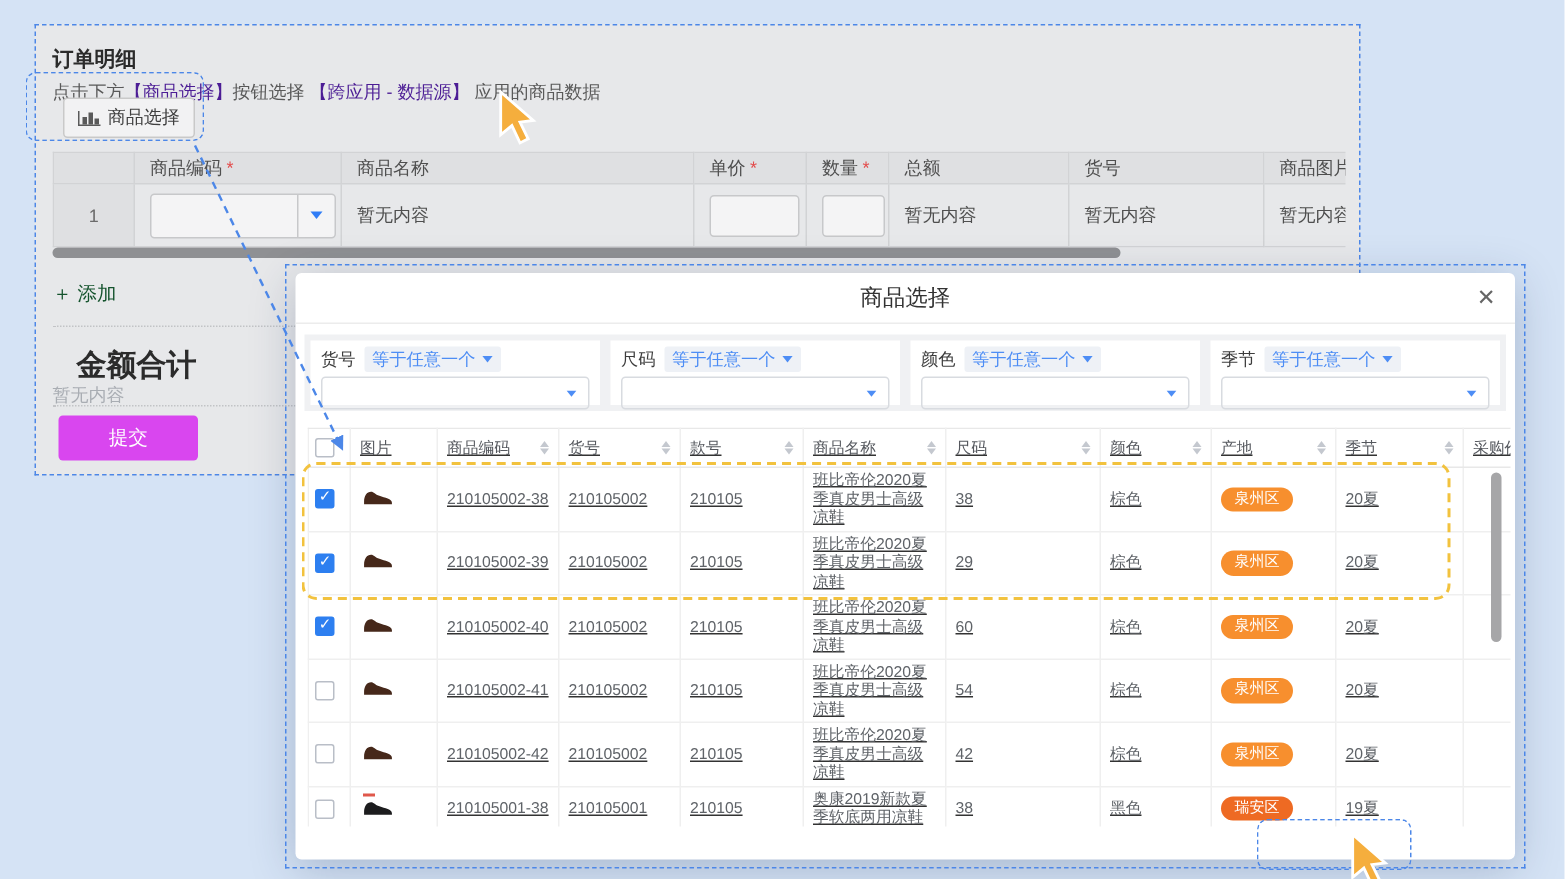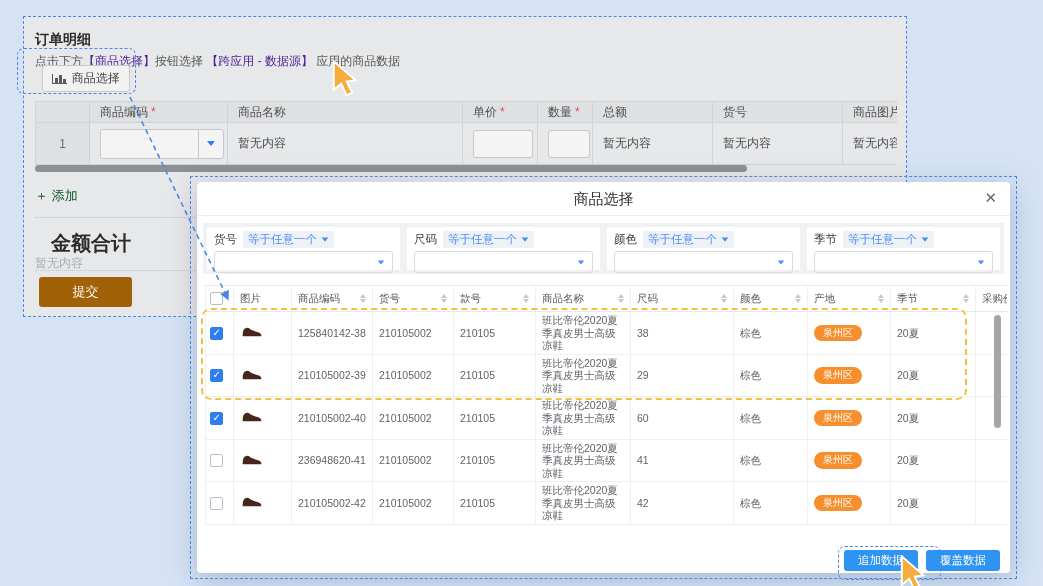"提交" .submit-btn { background: #a16207 -> #d946ef }
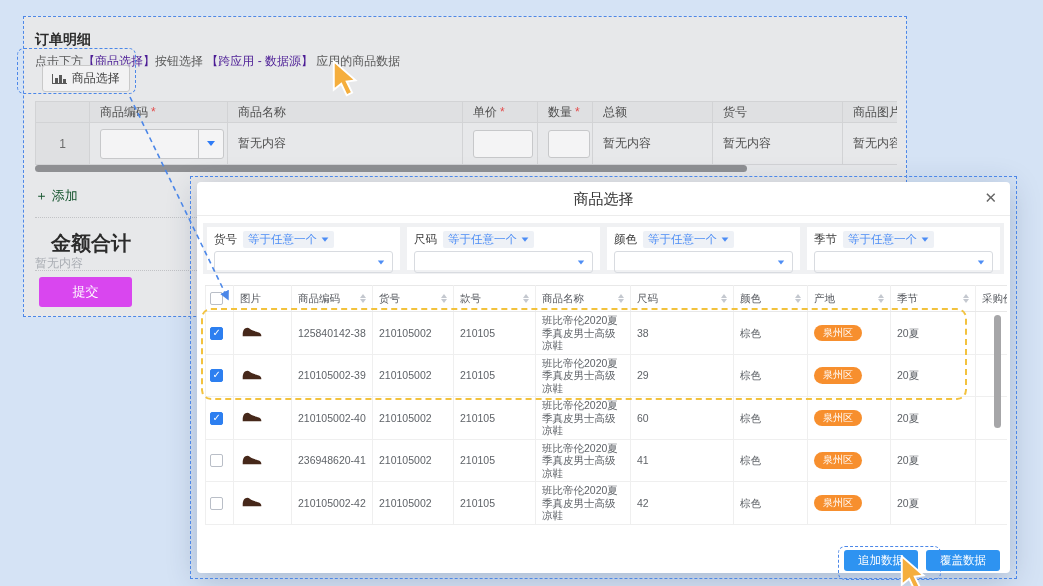"图片" table.mtable { text-decoration: none -> underline }
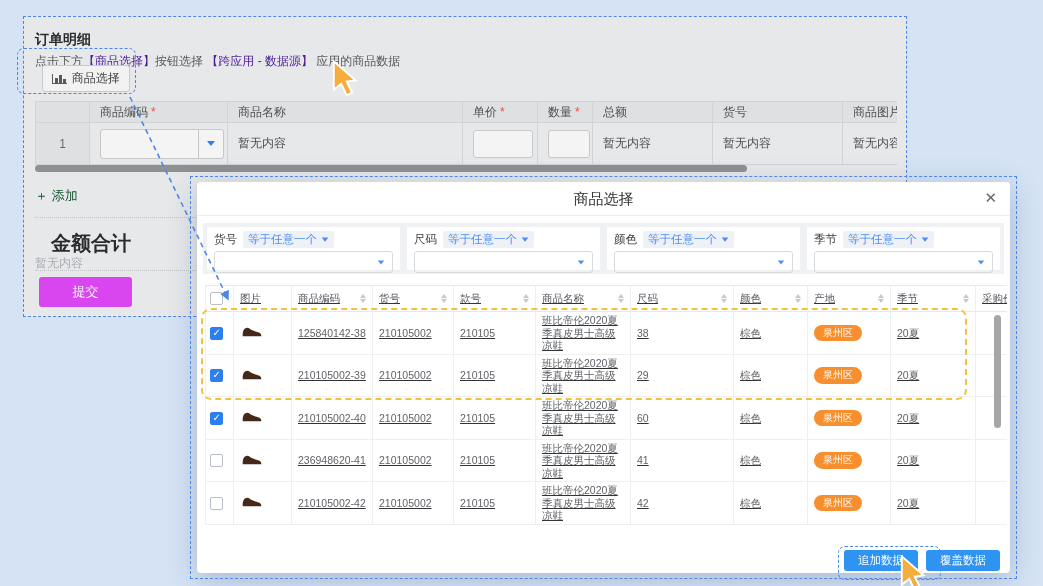"125840142-38" td { text: 125840142-38 -> 210105002-38 }
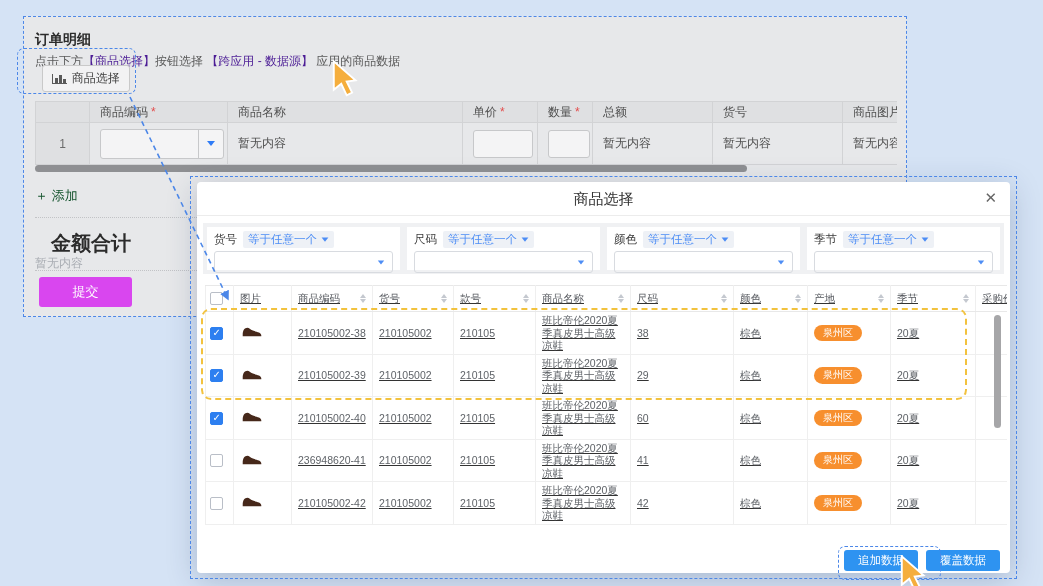"236948620-41" td { text: 236948620-41 -> 210105002-41 }
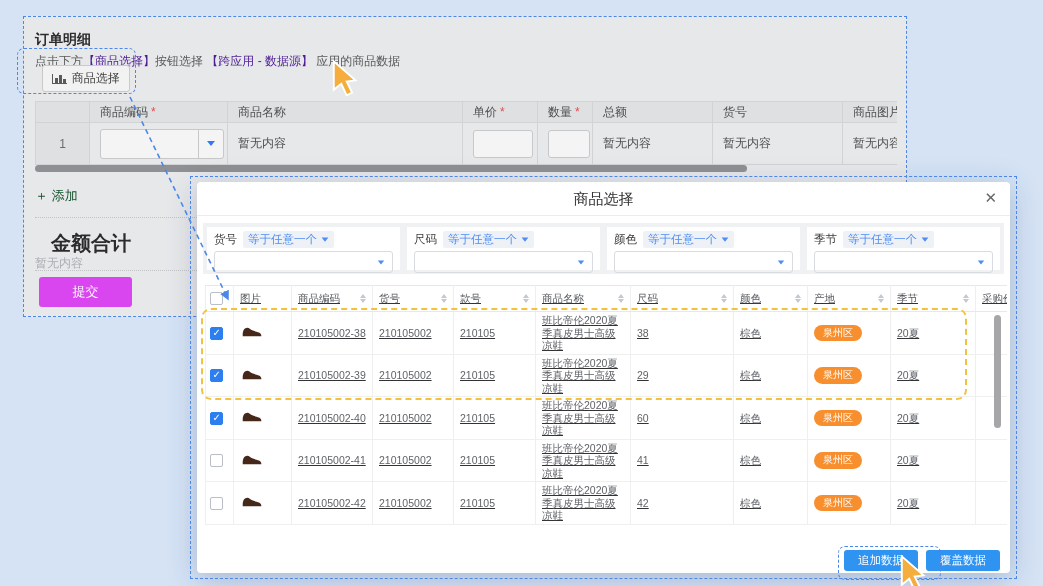"41" td { text: 41 -> 54 }
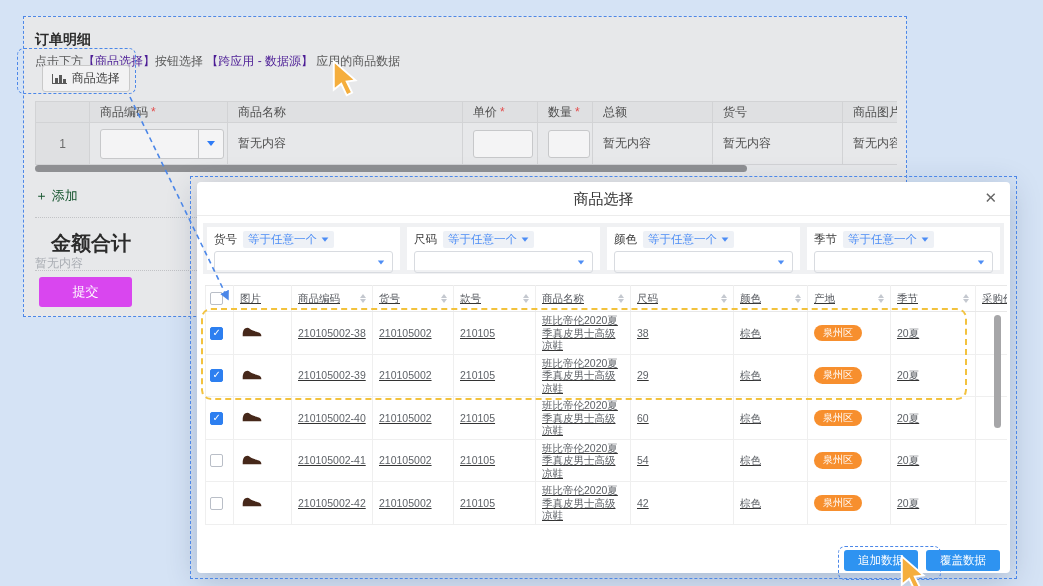"210105001-38" tr { html: none -> <tr> <td><span></span></td> <td><i></i><svg> <path></path> </svg></td> <td>210105001-38</td> <td>210105001</td> <td>210105</td> <td>奥康2019新款夏季软底两用凉鞋</td> <td>38</td> <td>黑色</td> <td><span>瑞安区</span></td> <td>19夏</td> <td></td> </tr> }
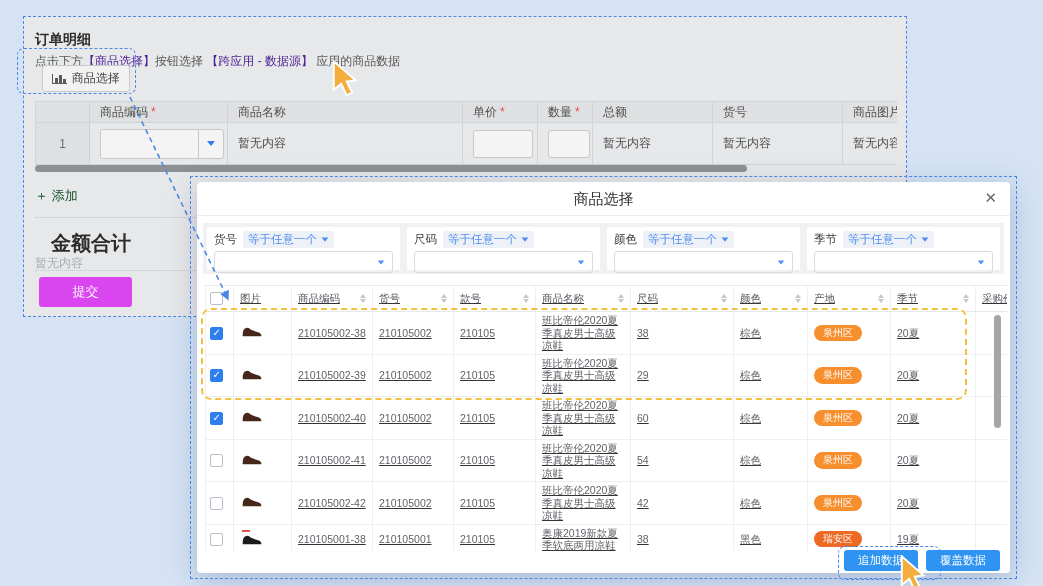"追加数据" div.m-footer { html: <div> <button>追加数据</button> <button>覆盖数据</button> </div> -> none }
